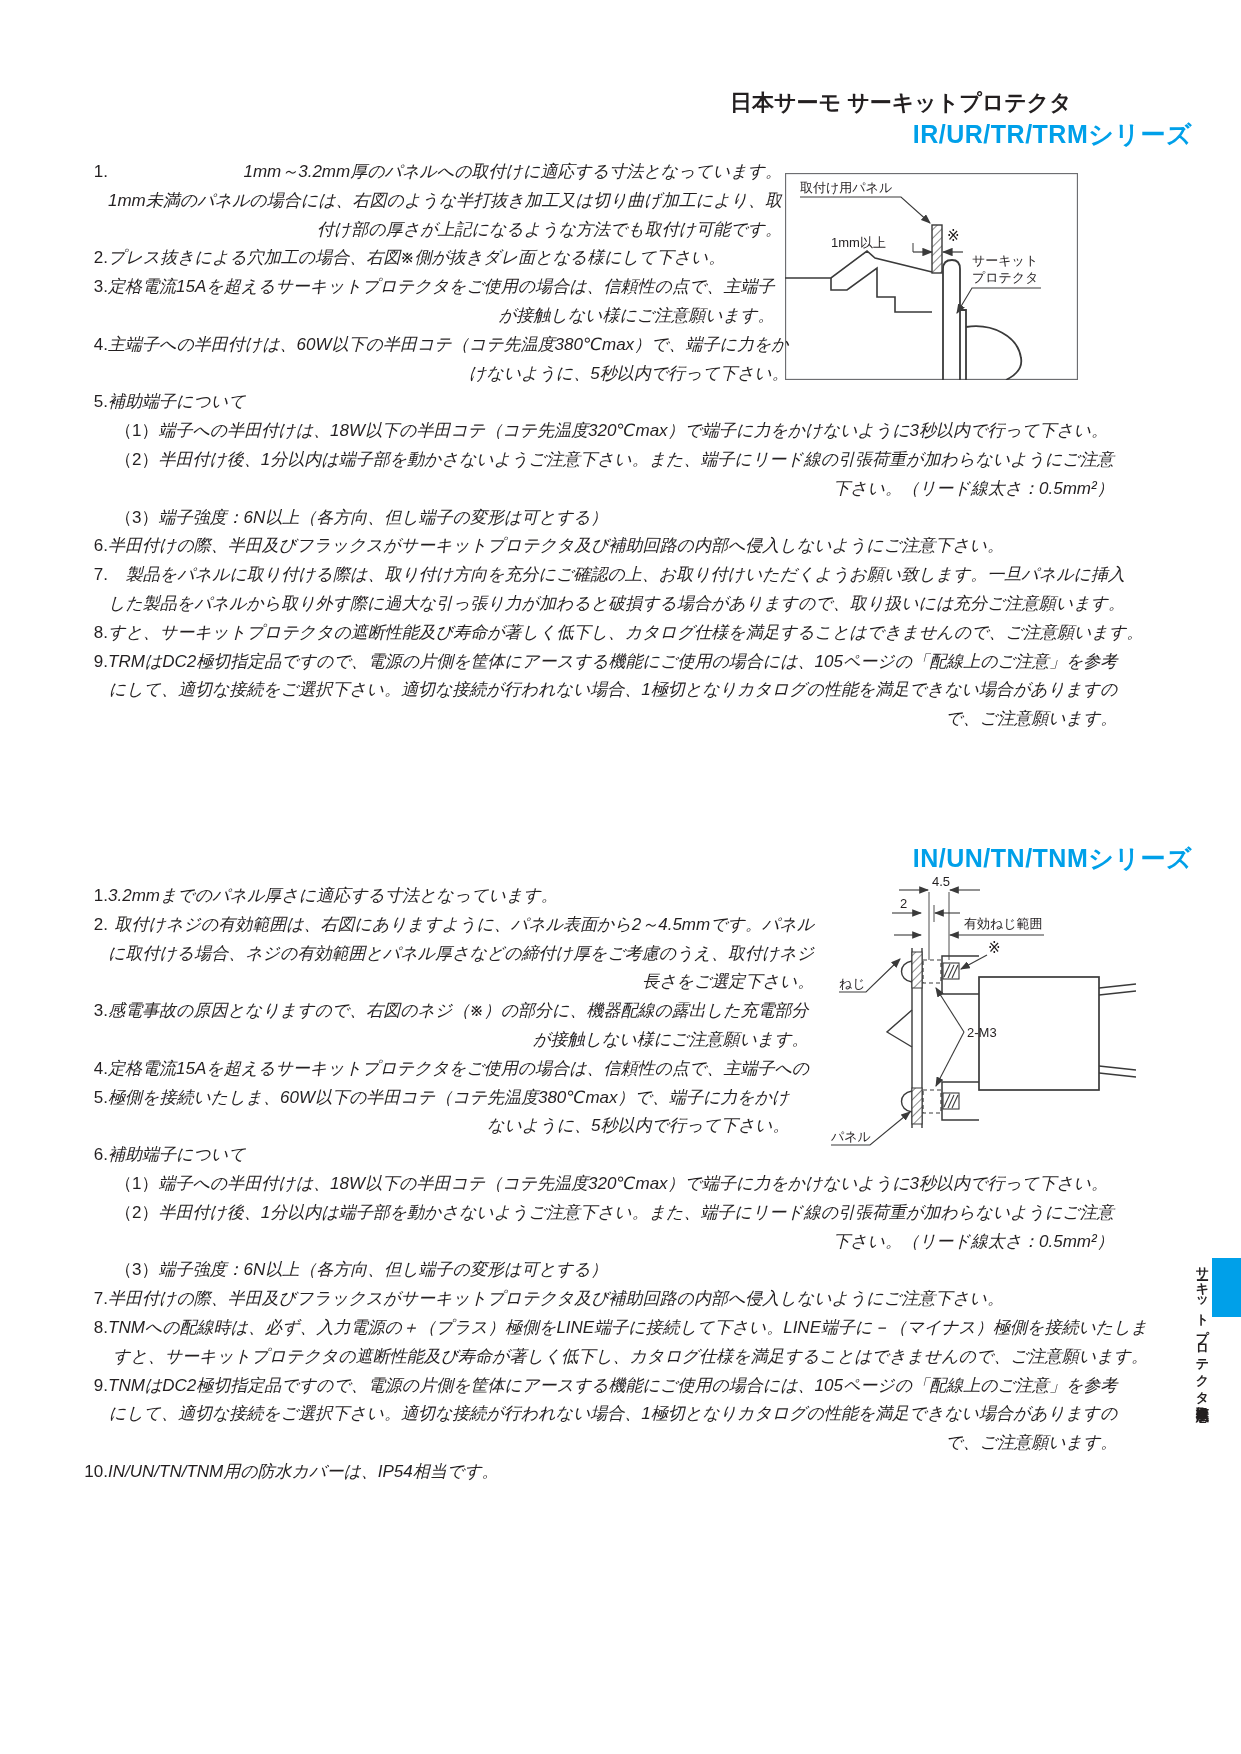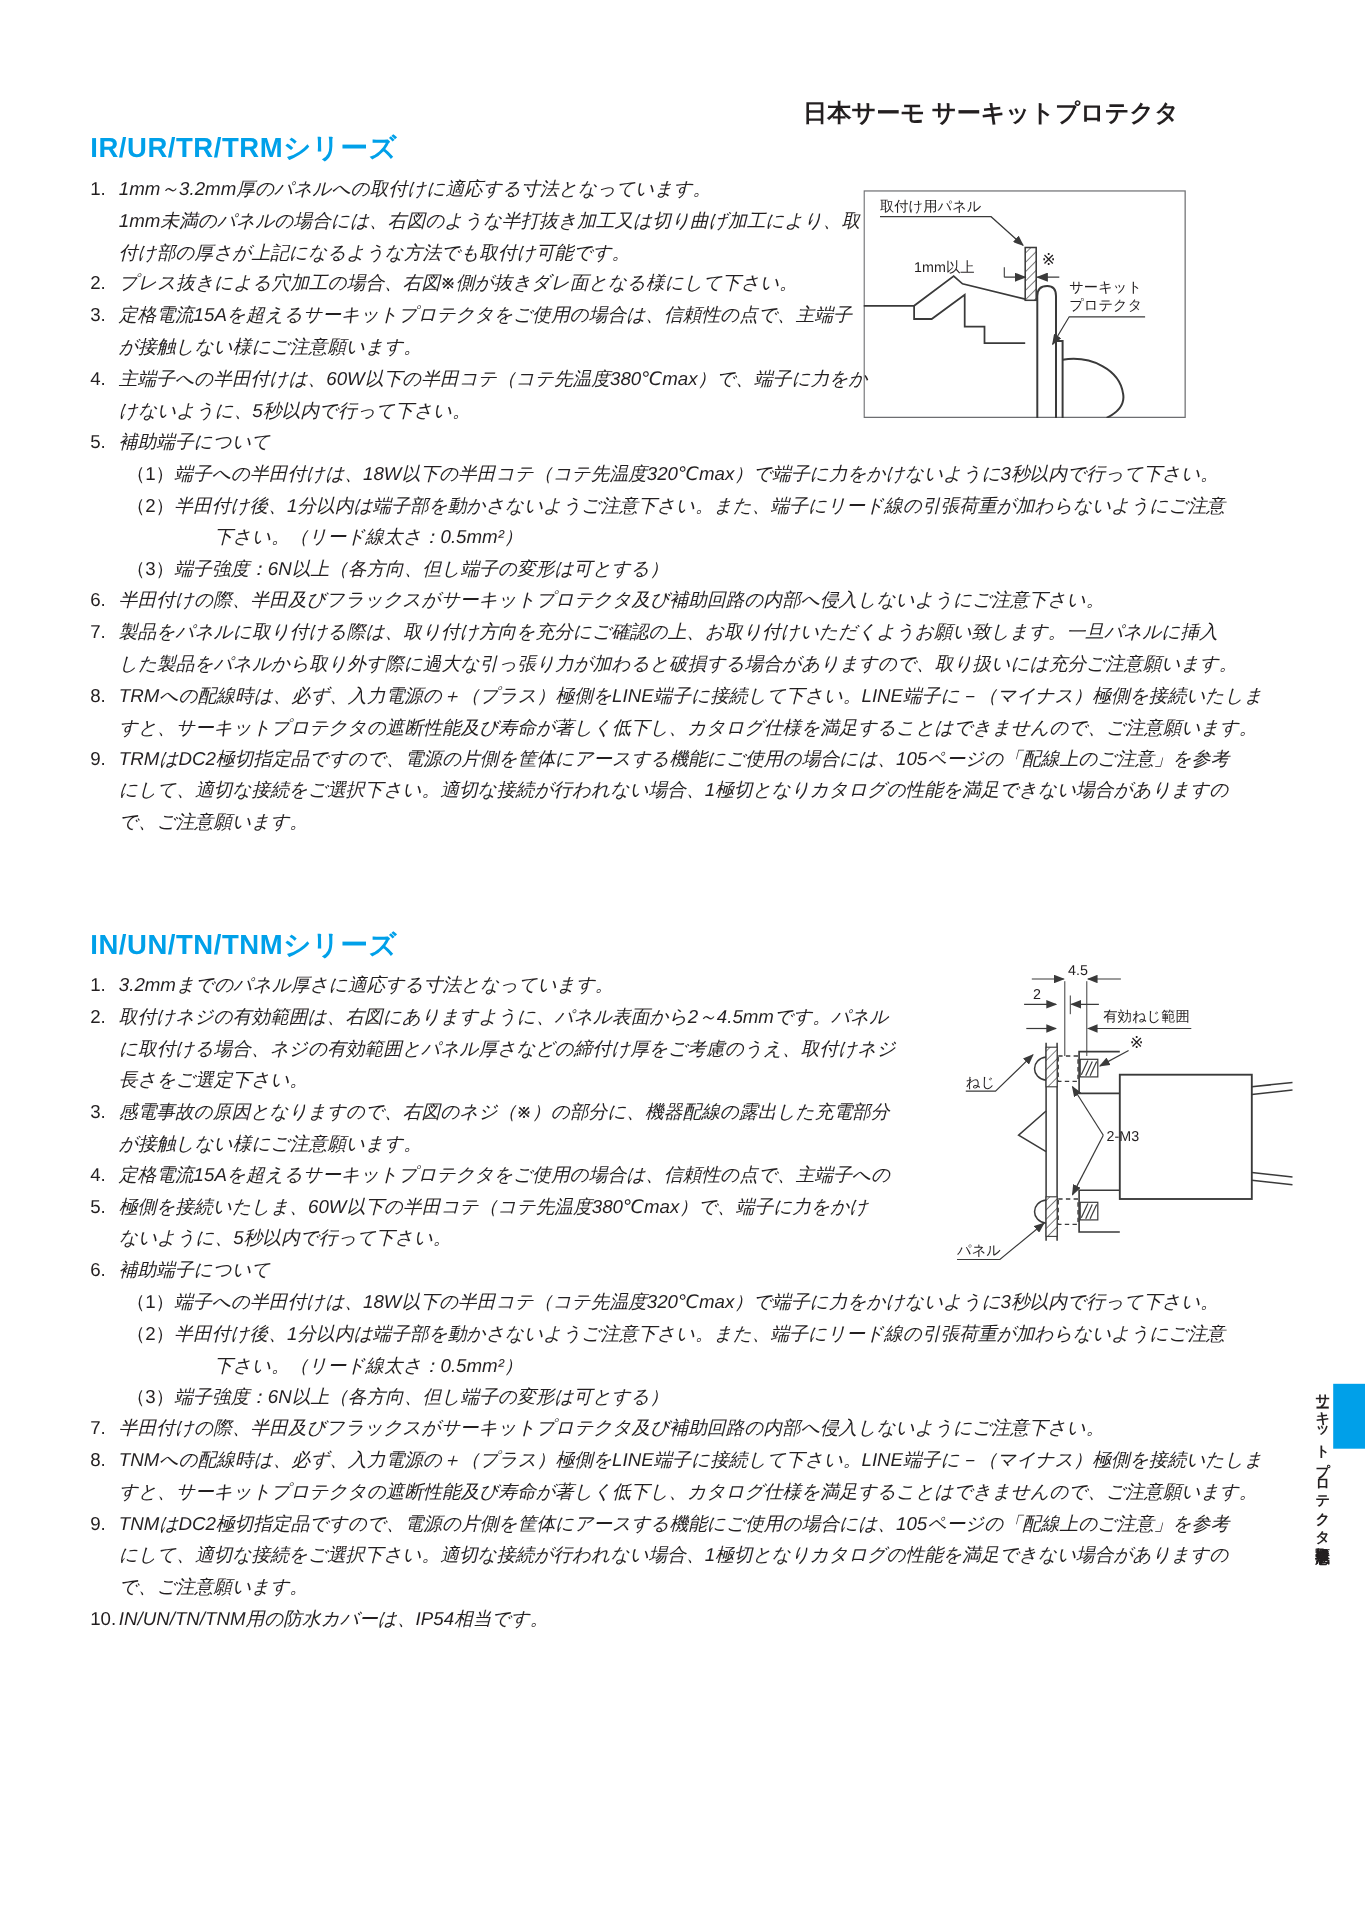"IR/UR/TR/TRMシリーズ" .section { text-align: none -> right }
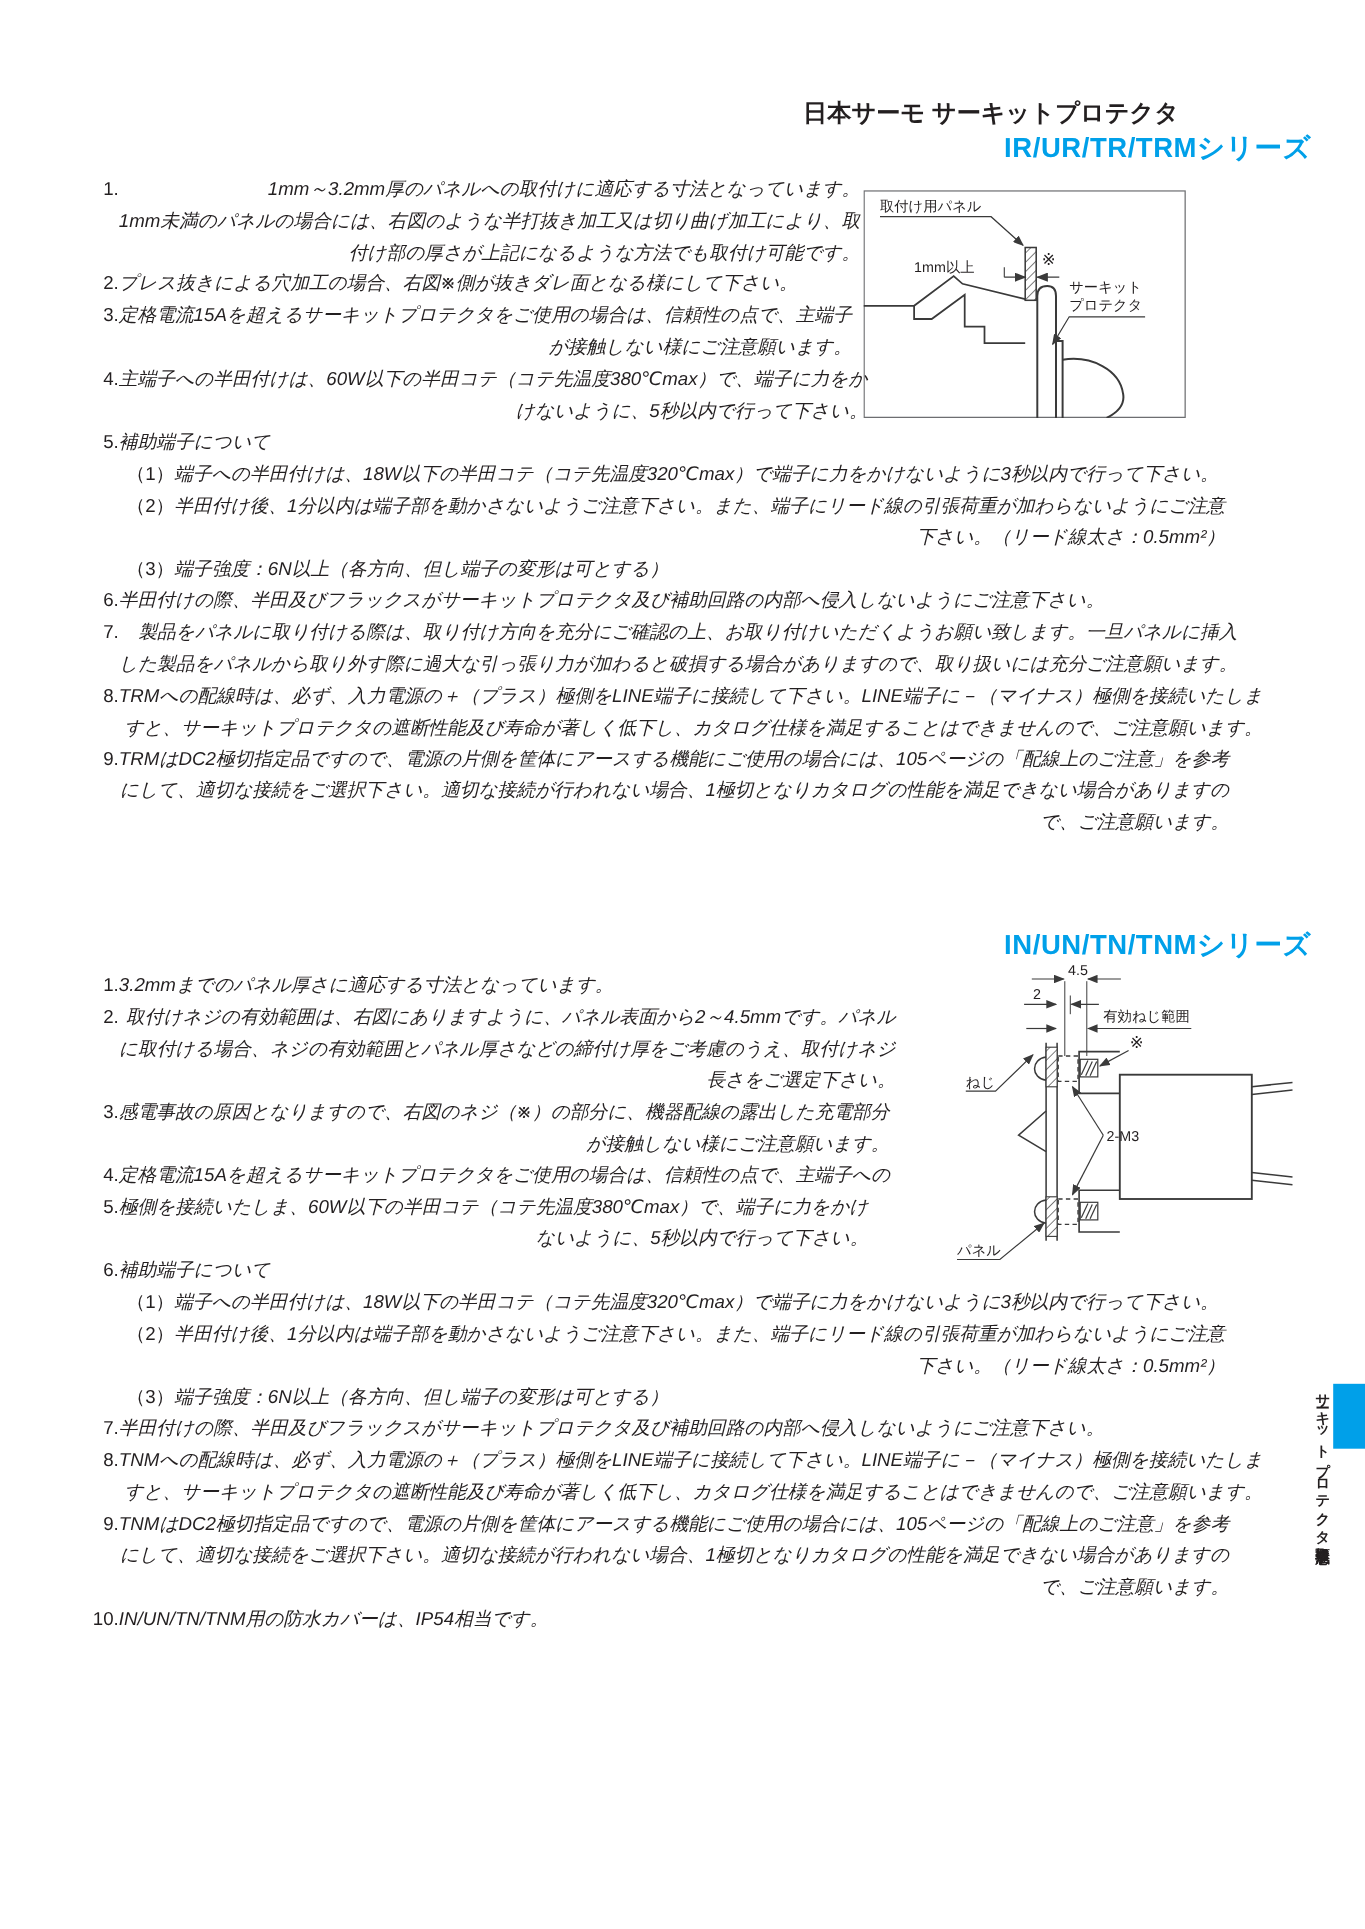"TRMへの配線時は、必ず、入力電源の＋（プラス）極側をLINE端子に接続して下さ" div.line { html: <div>TRMへの配線時は、必ず、入力電源の＋（プラス）極側をLINE端子に接続して下さい。LINE端子に－（マイナス）極側を接続いたしま</div> -> none }
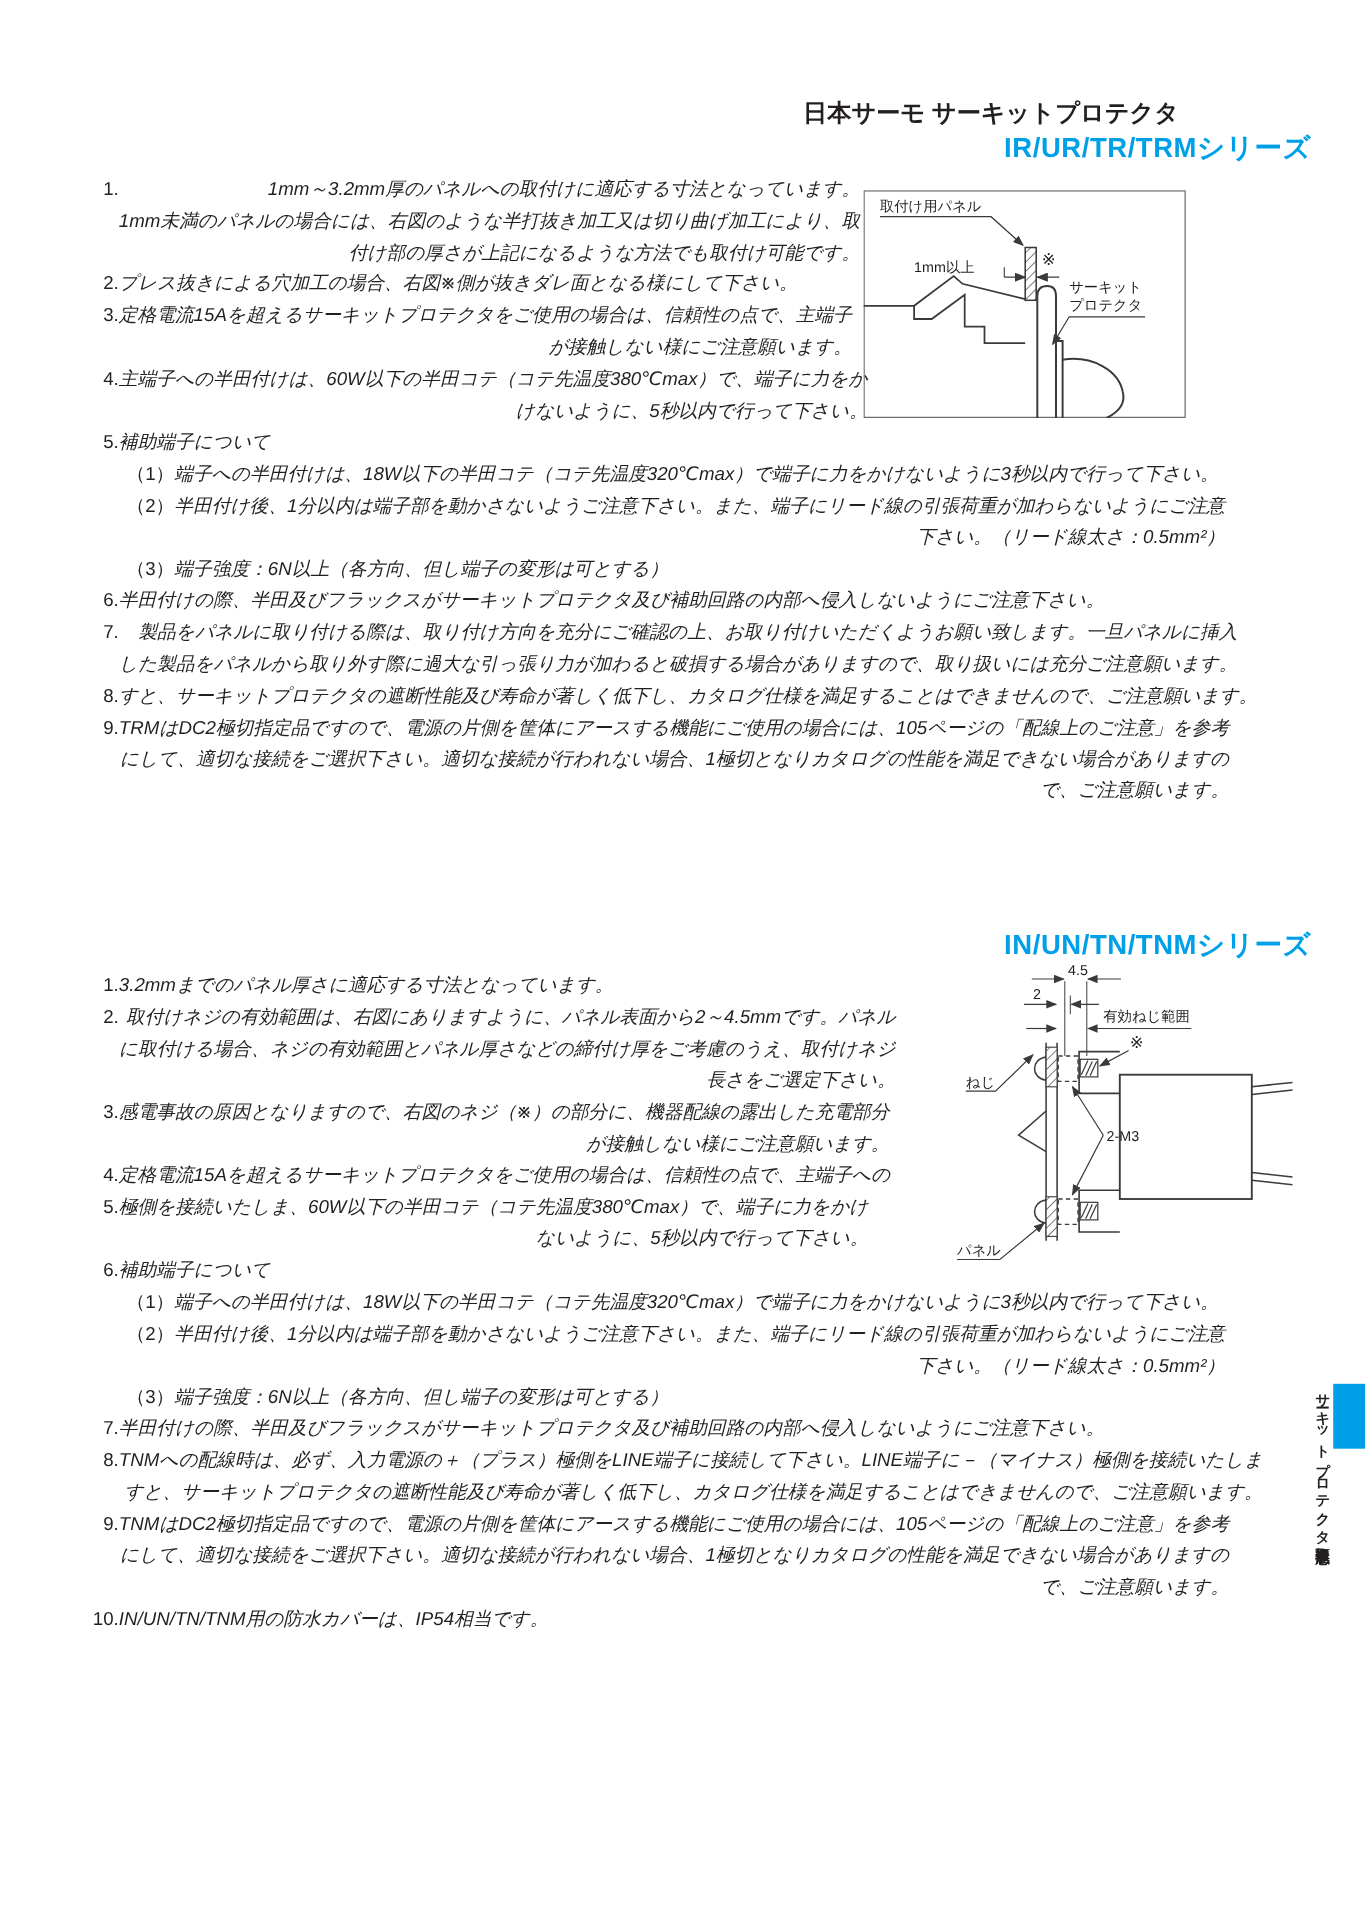"4.5" #diagram2 { left: 783px -> 744px }
